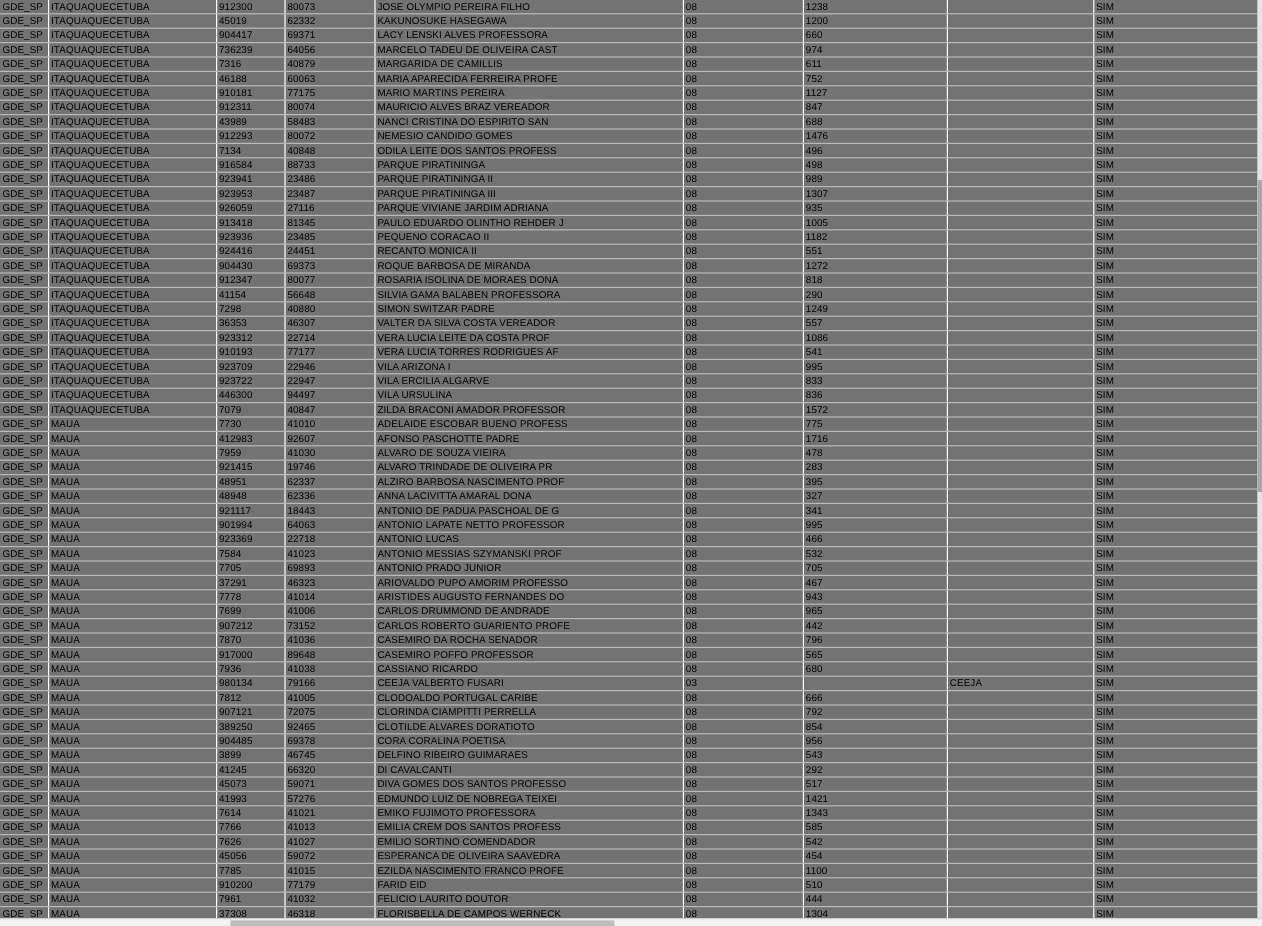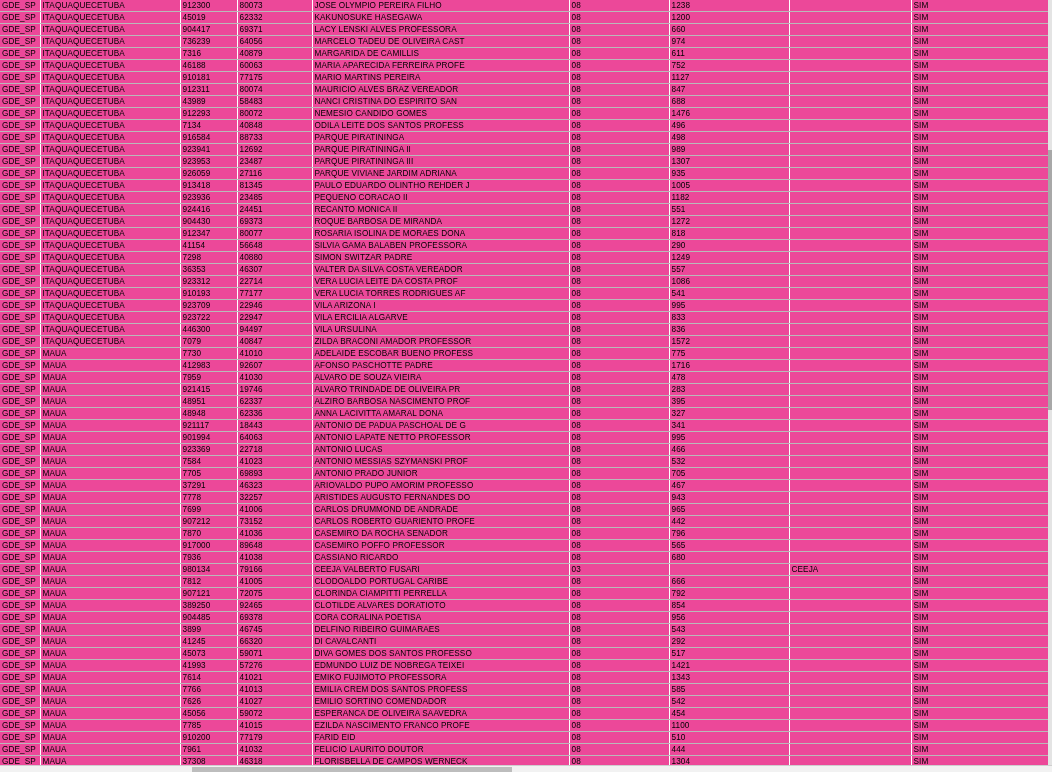"GDE_SP" #page { background: #ec4899 -> #737373 }
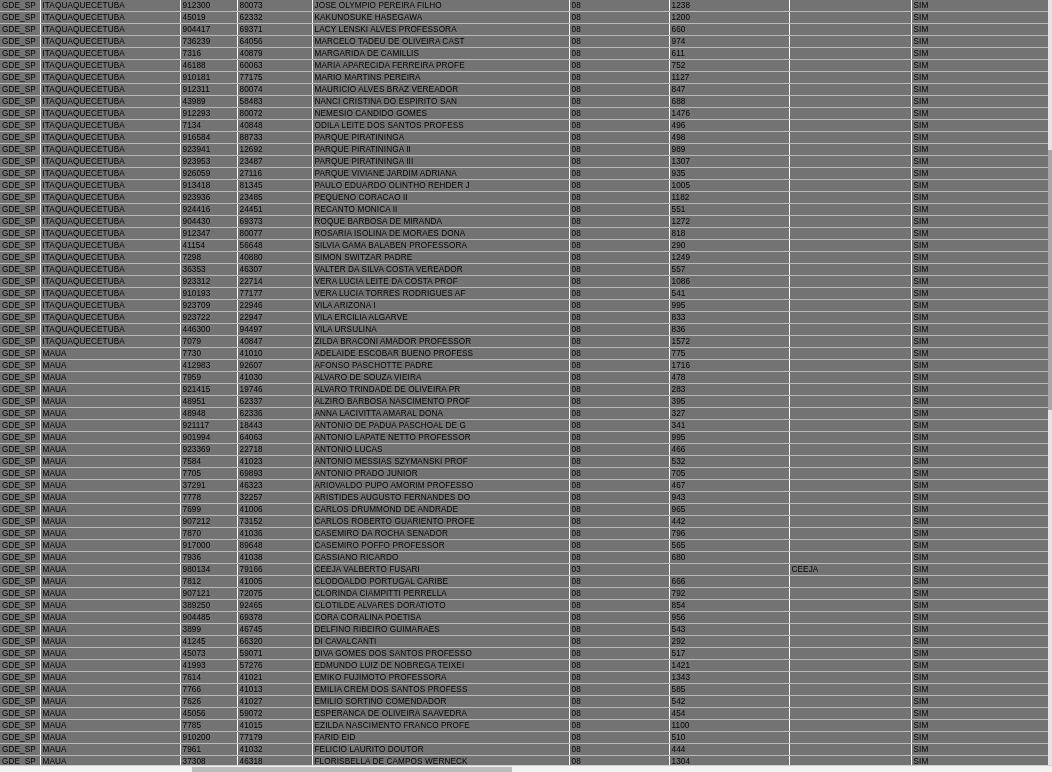"12692" td.cod { text: 12692 -> 23486 }
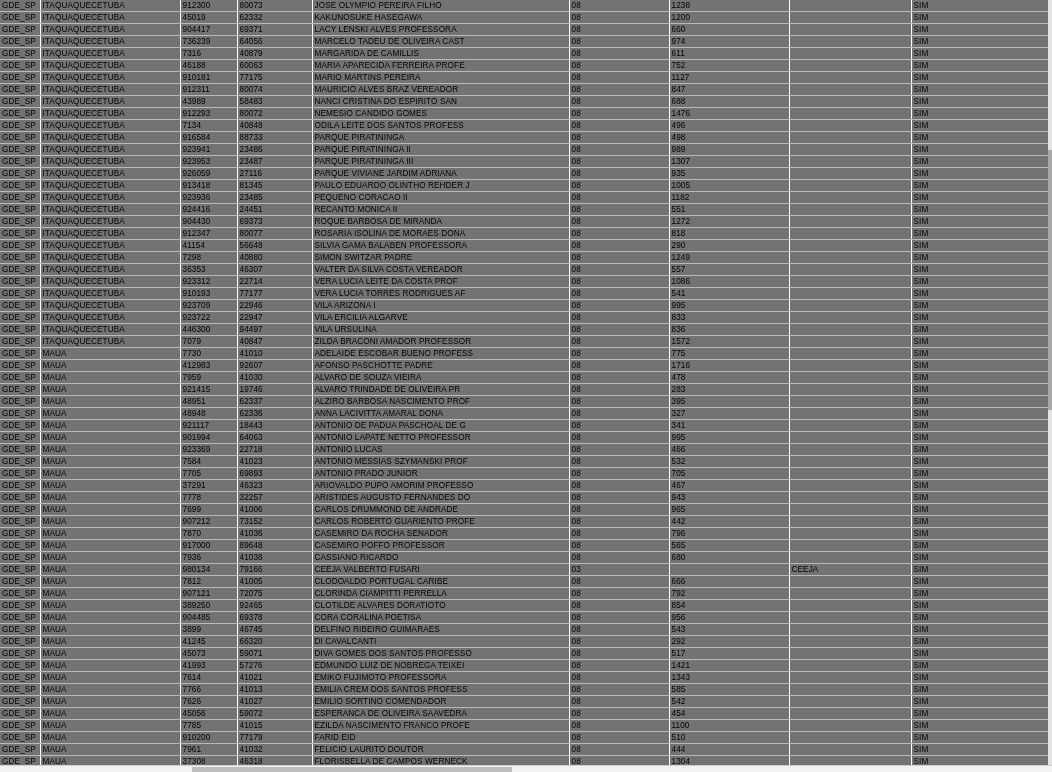"32257" td.cod { text: 32257 -> 41014 }
